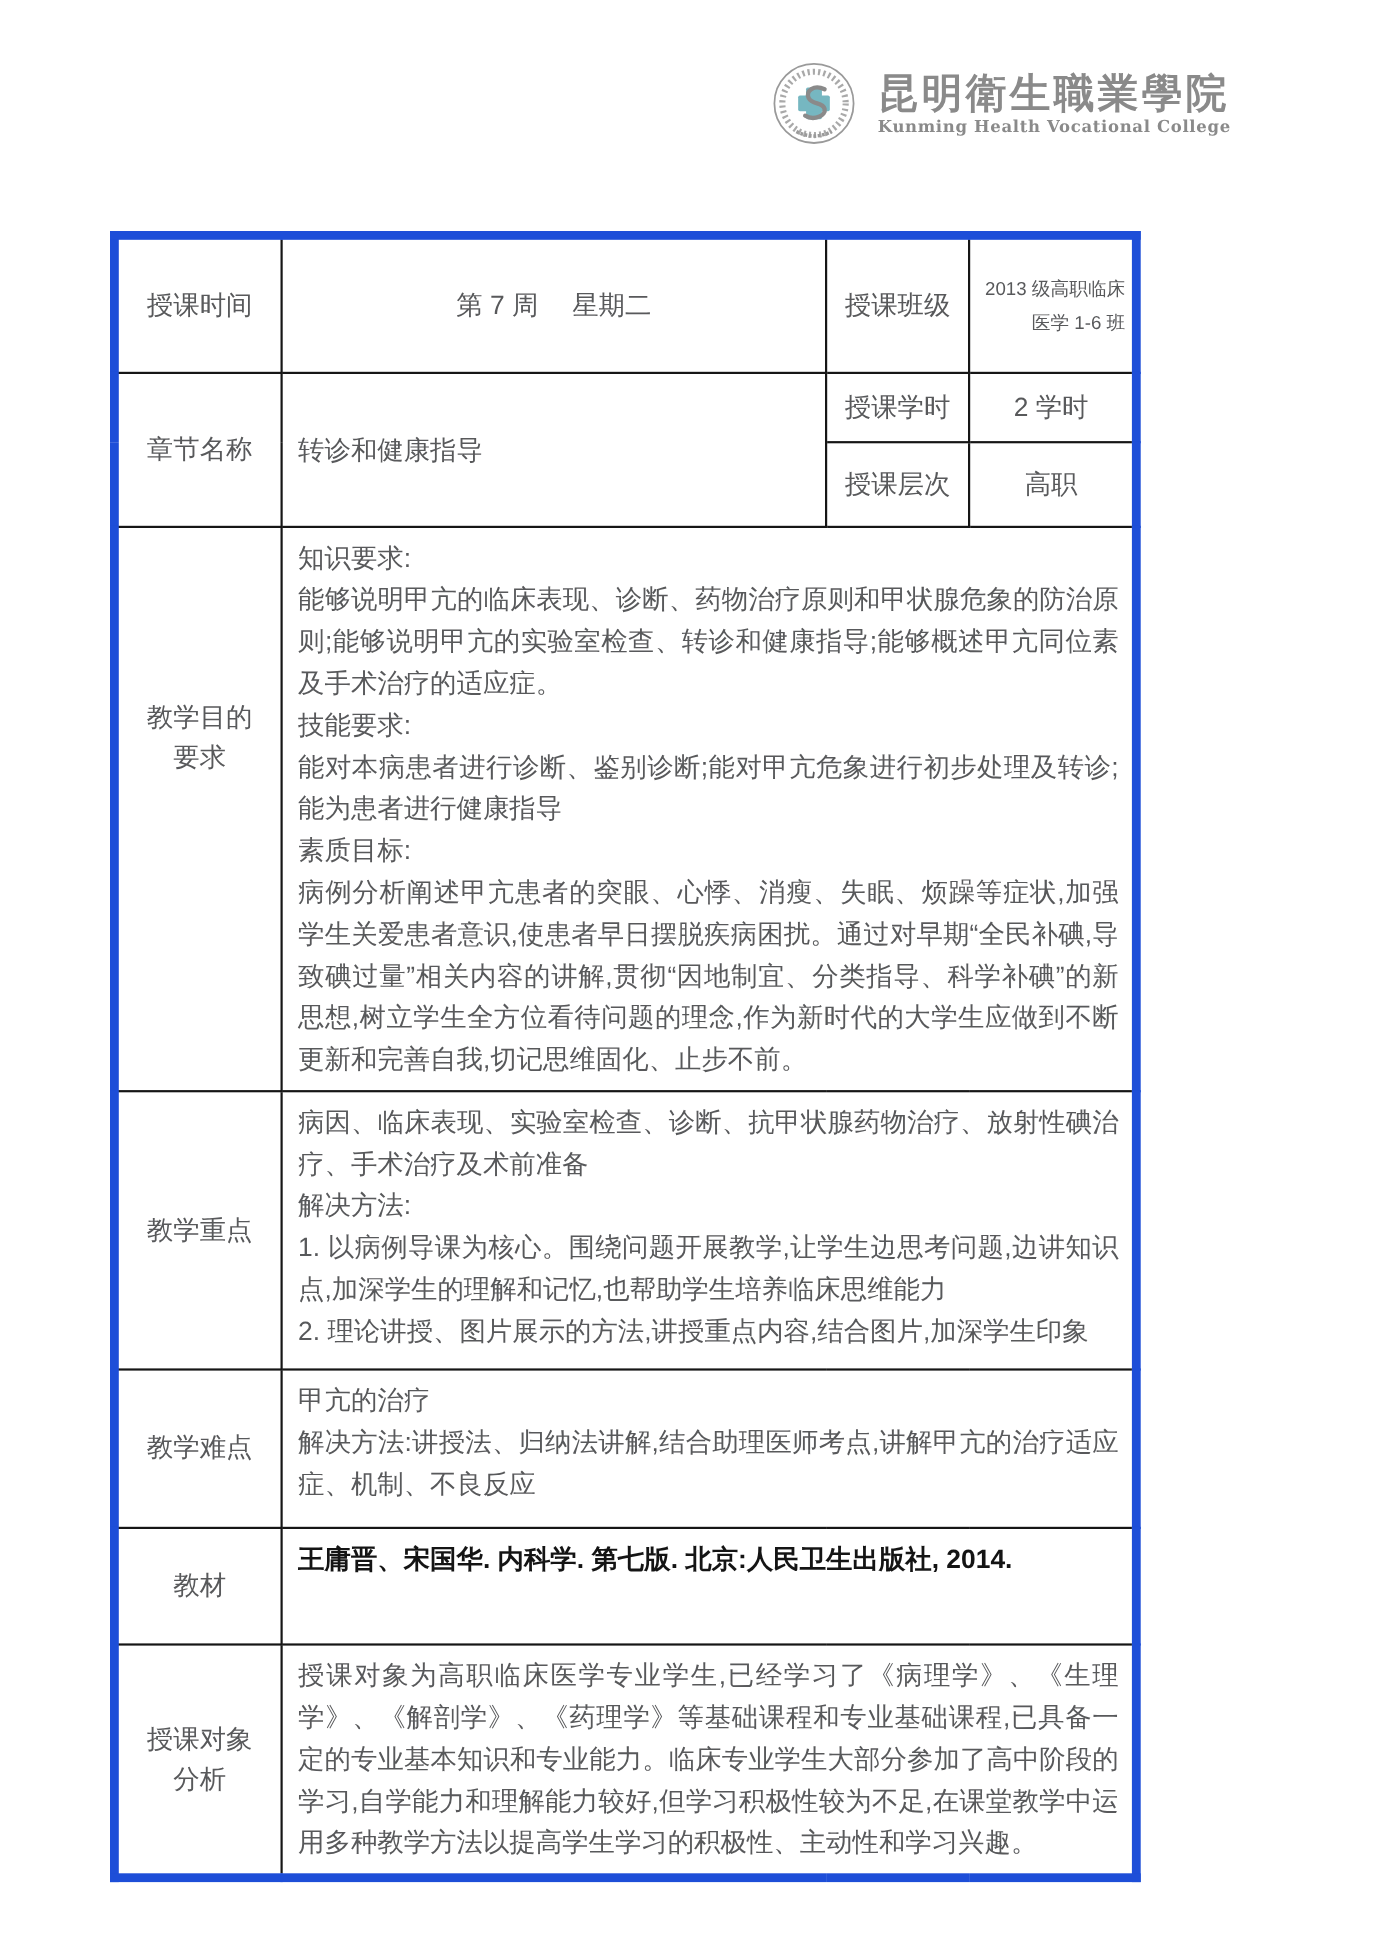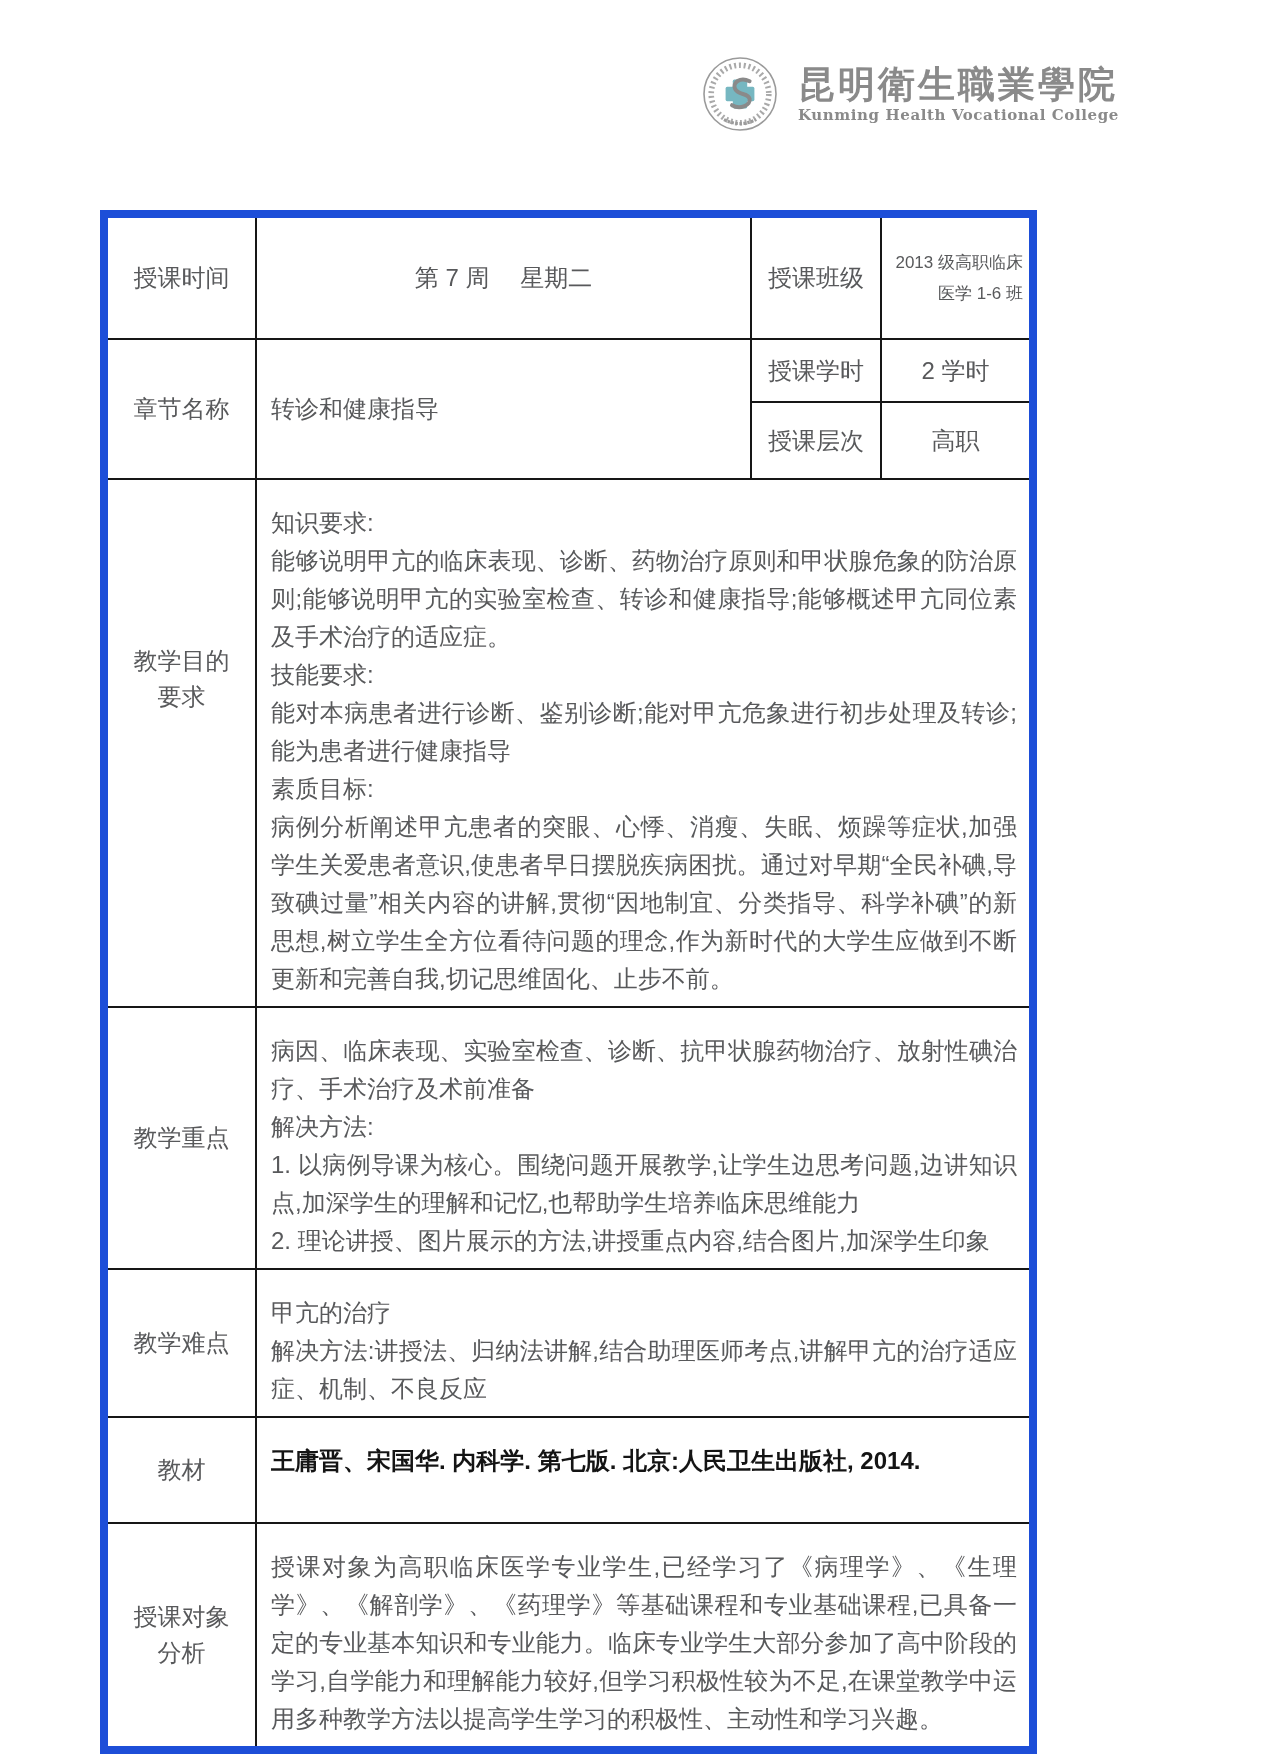"知识要求:" td.content { padding: 24px 12px 8px 14px -> 9px 12px 8px 14px }
